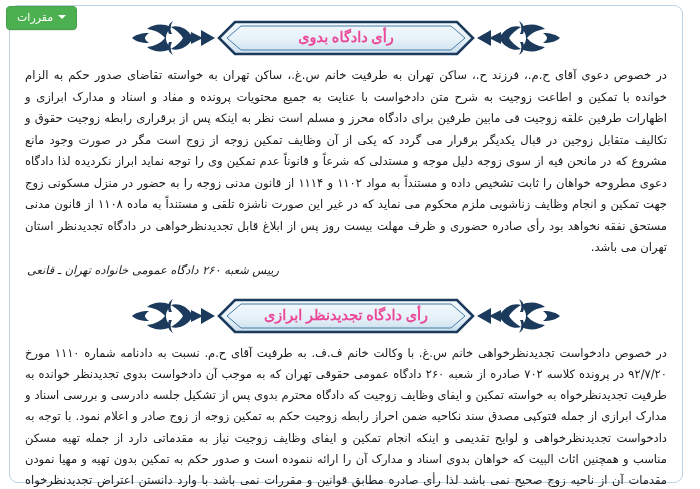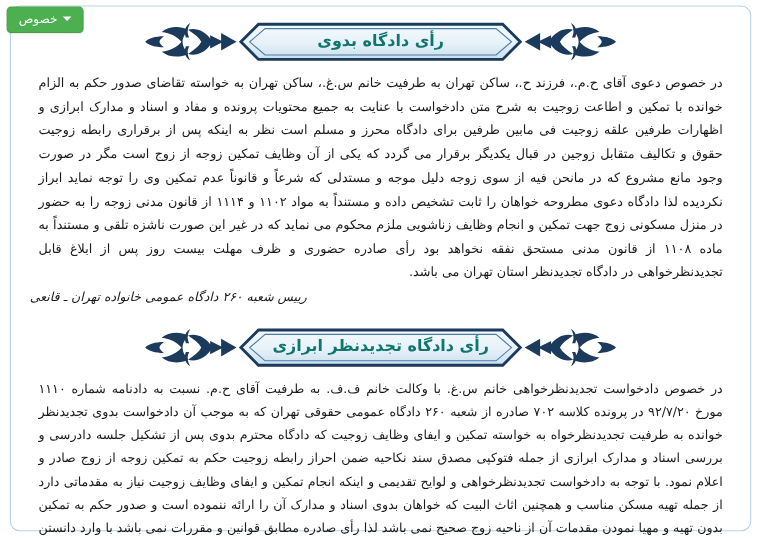"خصوص" span { text: خصوص -> مقررات }
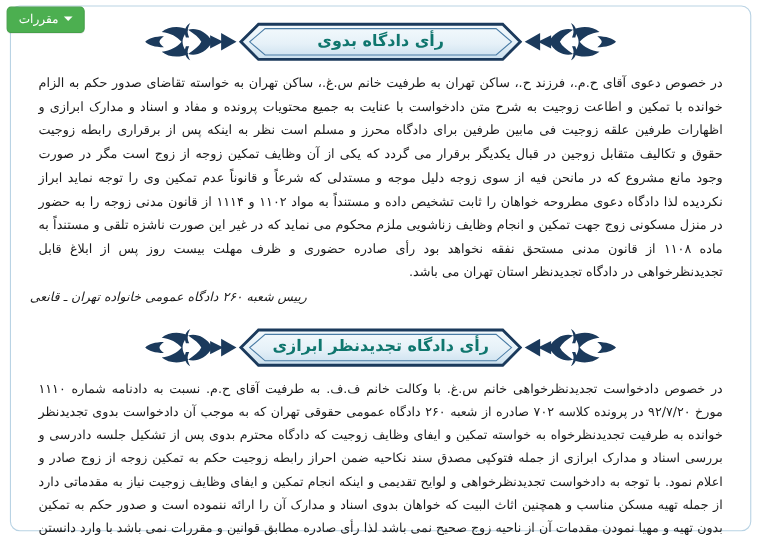"رأی دادگاه بدوی" .banner-title { color: #0f766e -> #ec4899; font-family: none -> Liberation Serif, serif }
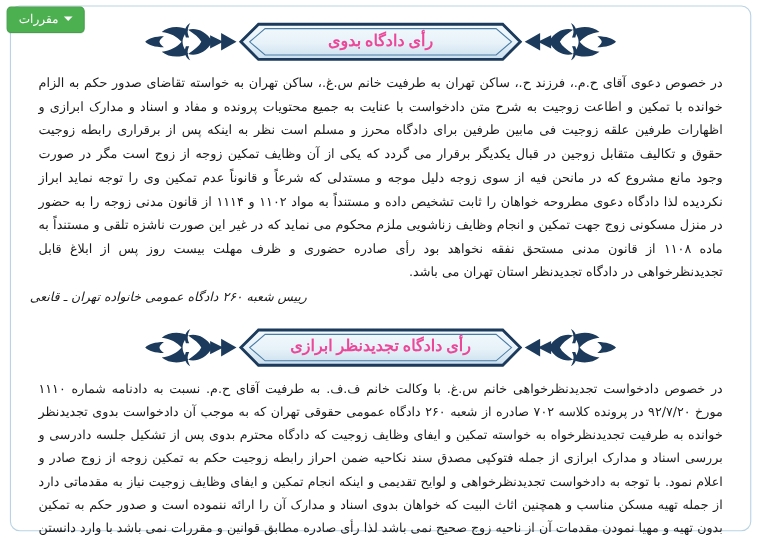"در خصوص دعوی آقای ح.م.،" .para { margin: 0 12px -> 0 2px }
